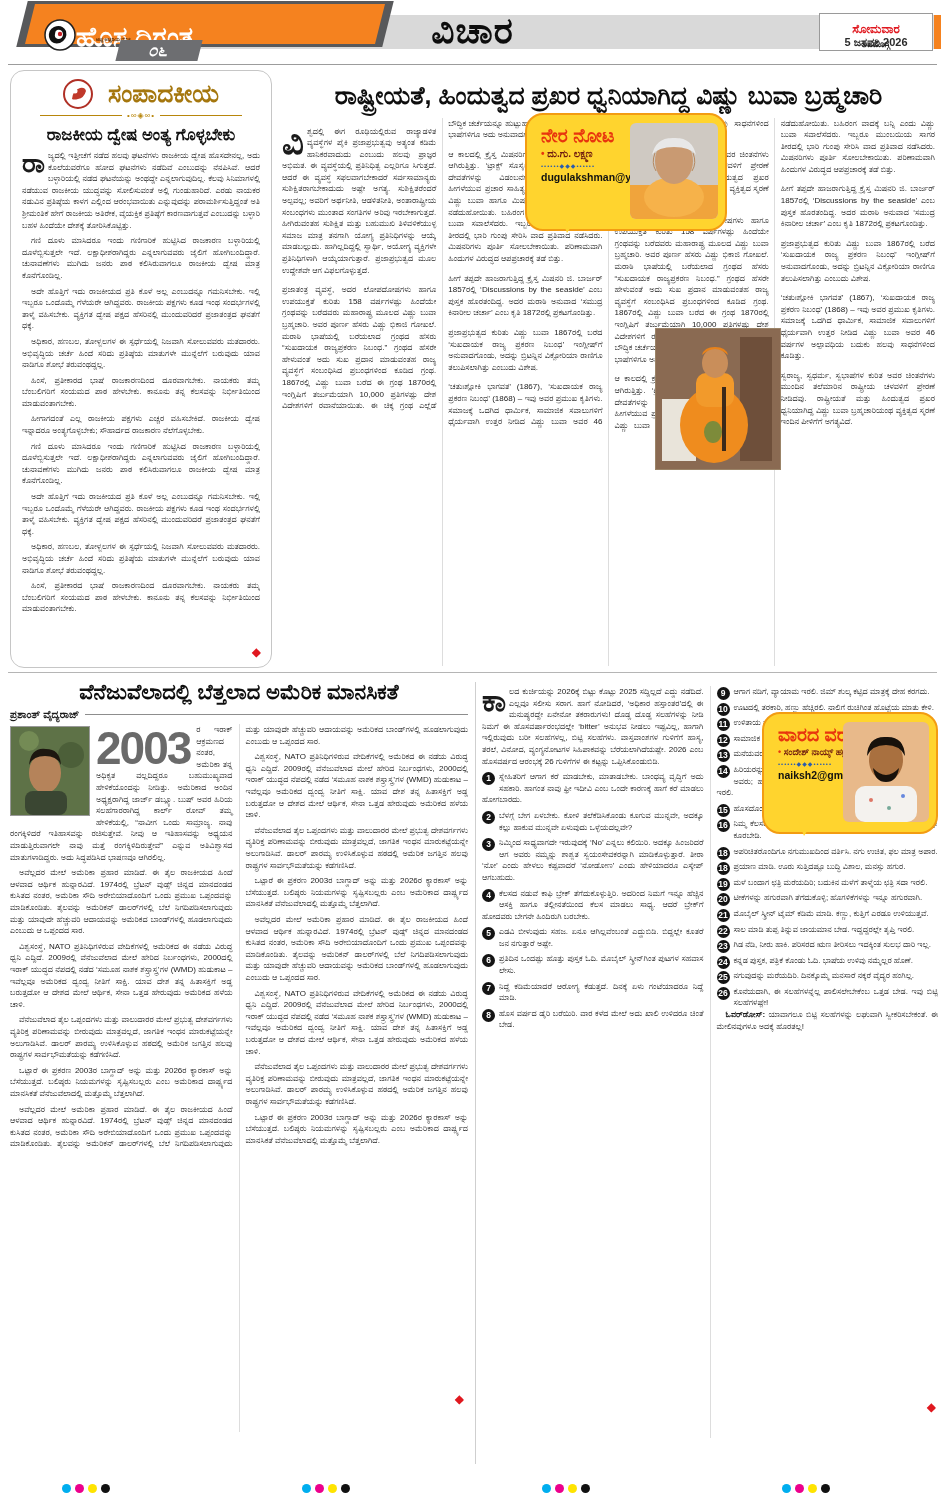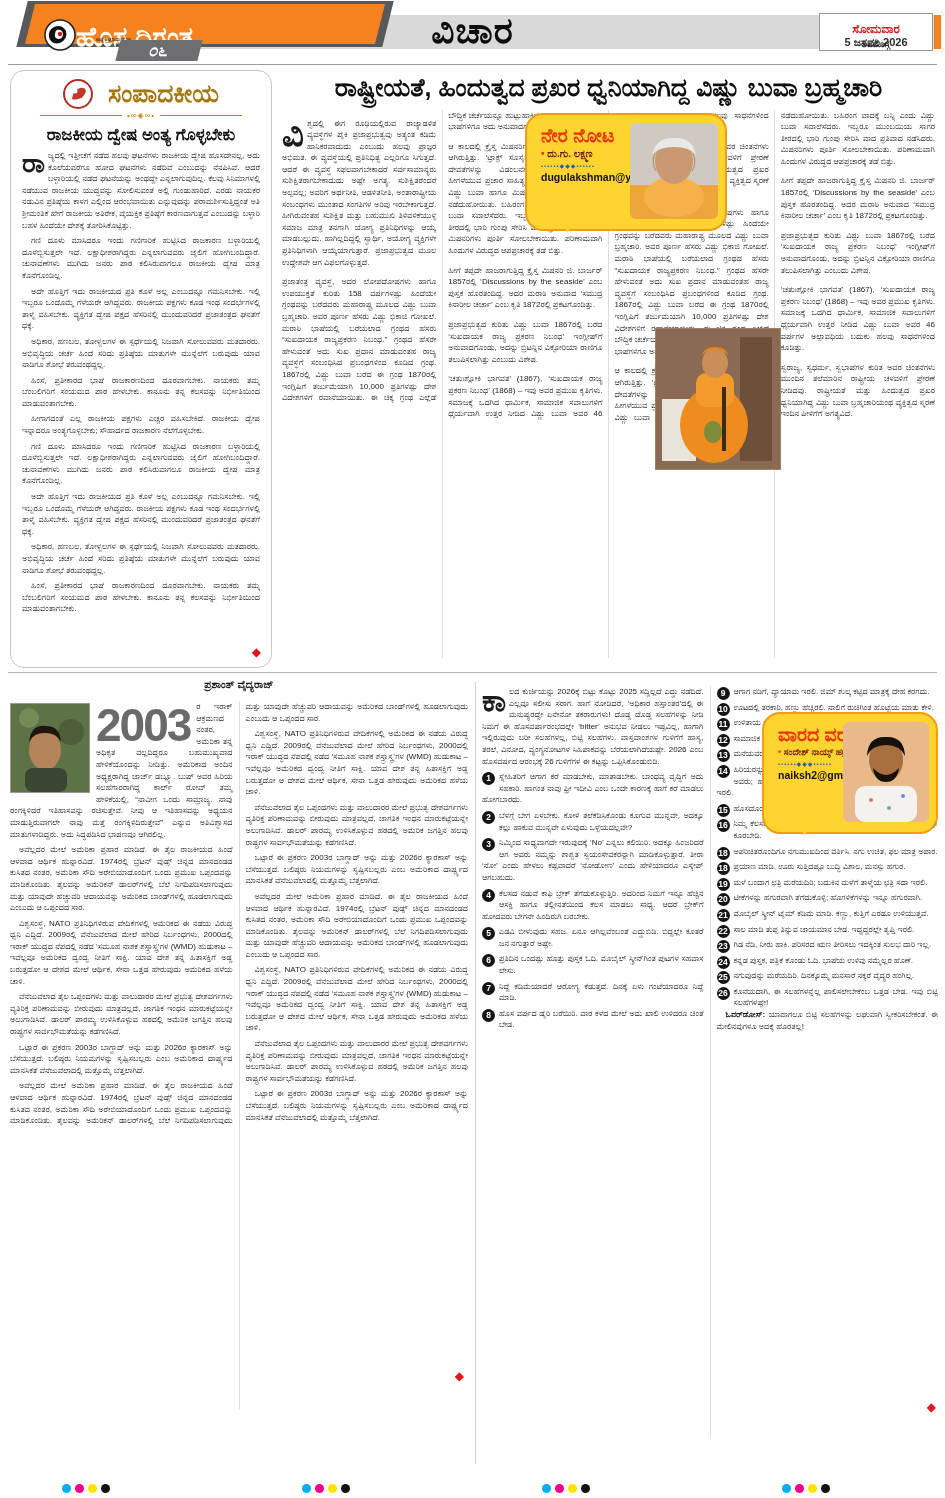"ರಾಷ್ಟ್ರೀಯತೆ, ಹಿಂದುತ್ವದ ಪ್ರಖರ" .main-headline { margin: 8px 0 8px -> 16px 0 8px }
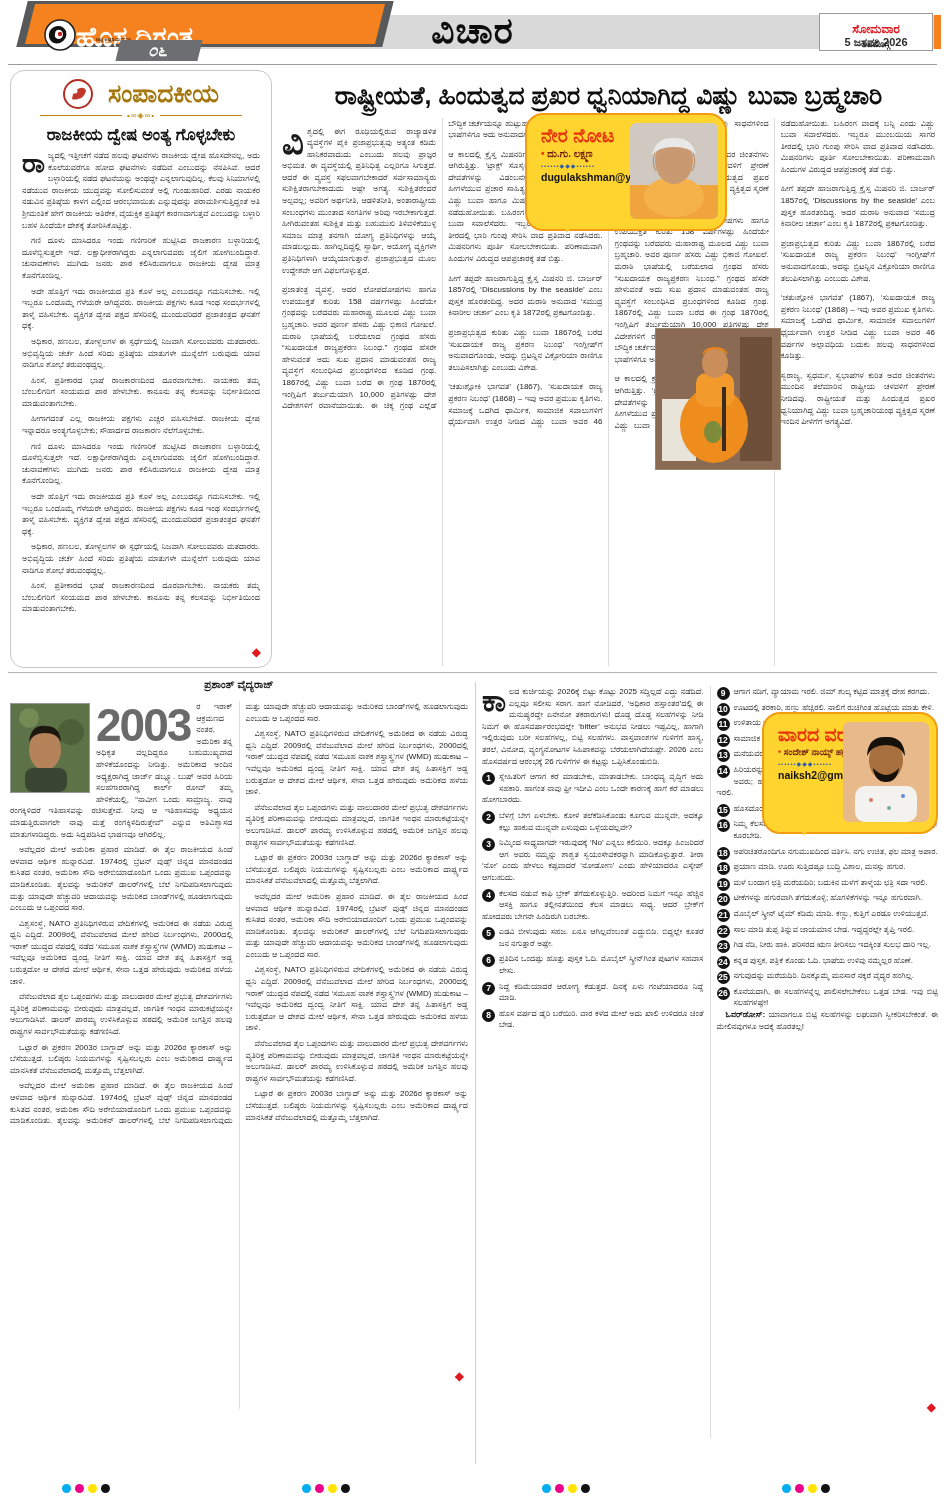"ವೆನೆಜುವೆಲಾದಲ್ಲಿ ಬೆತ್ತಲಾದ ಅಮೆರಿಕ ಮಾನಸಿಕತೆ" div.art-headline { html: none -> <div>ವೆನೆಜುವೆಲಾದಲ್ಲಿ ಬೆತ್ತಲಾದ ಅಮೆರಿಕ ಮಾನಸಿಕತೆ</div> }
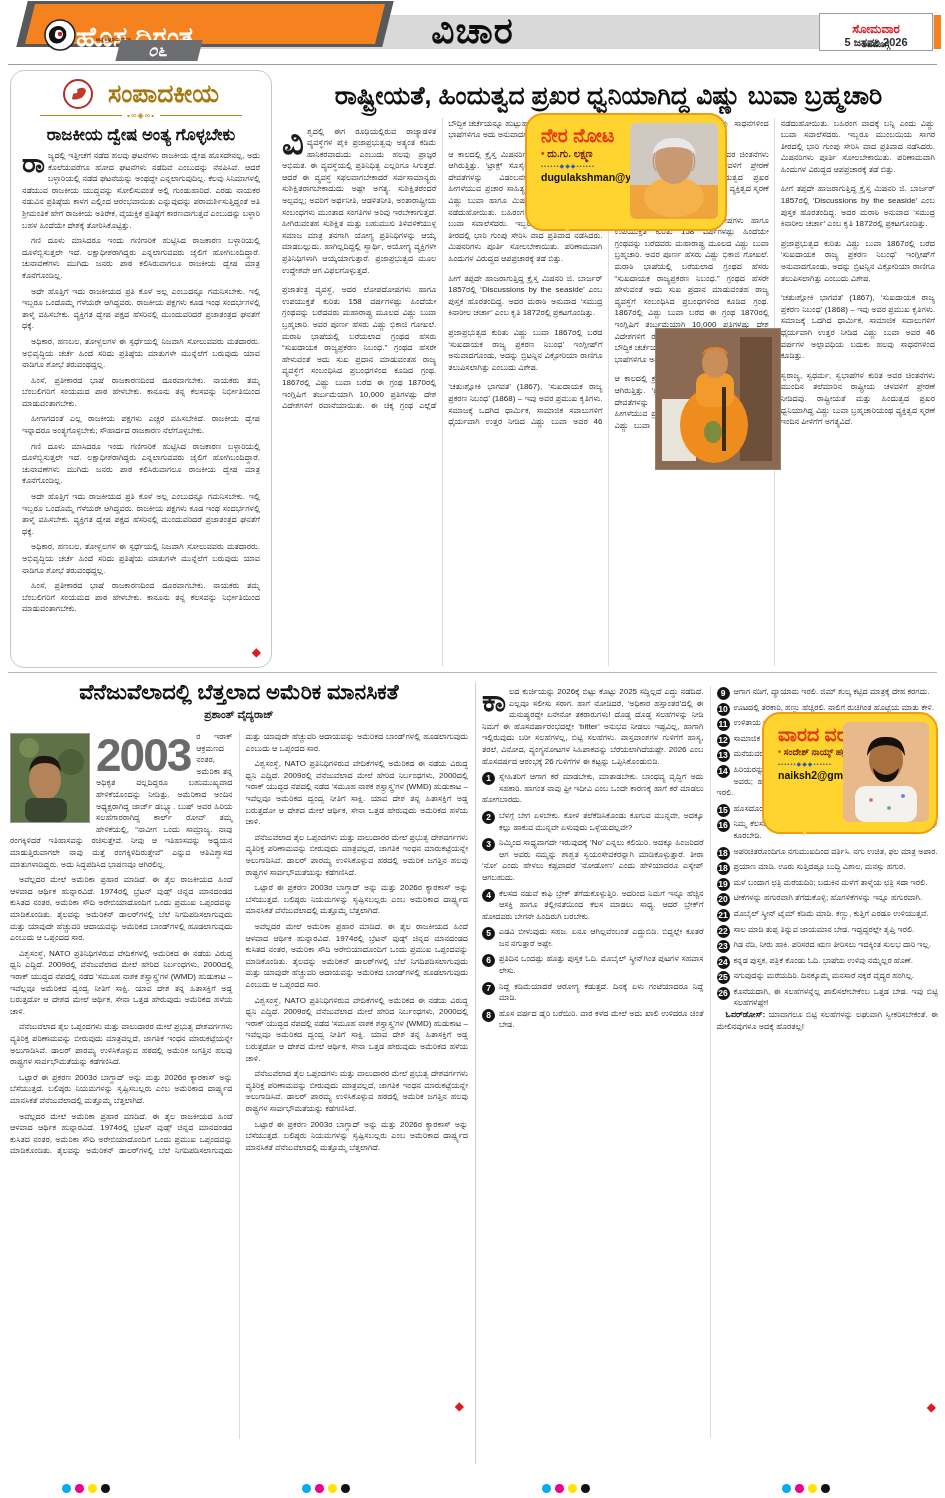"ಪ್ರಶಾಂತ್ ವೈದ್ಯರಾಜ್" .byline-row { flex-direction: column -> none }
